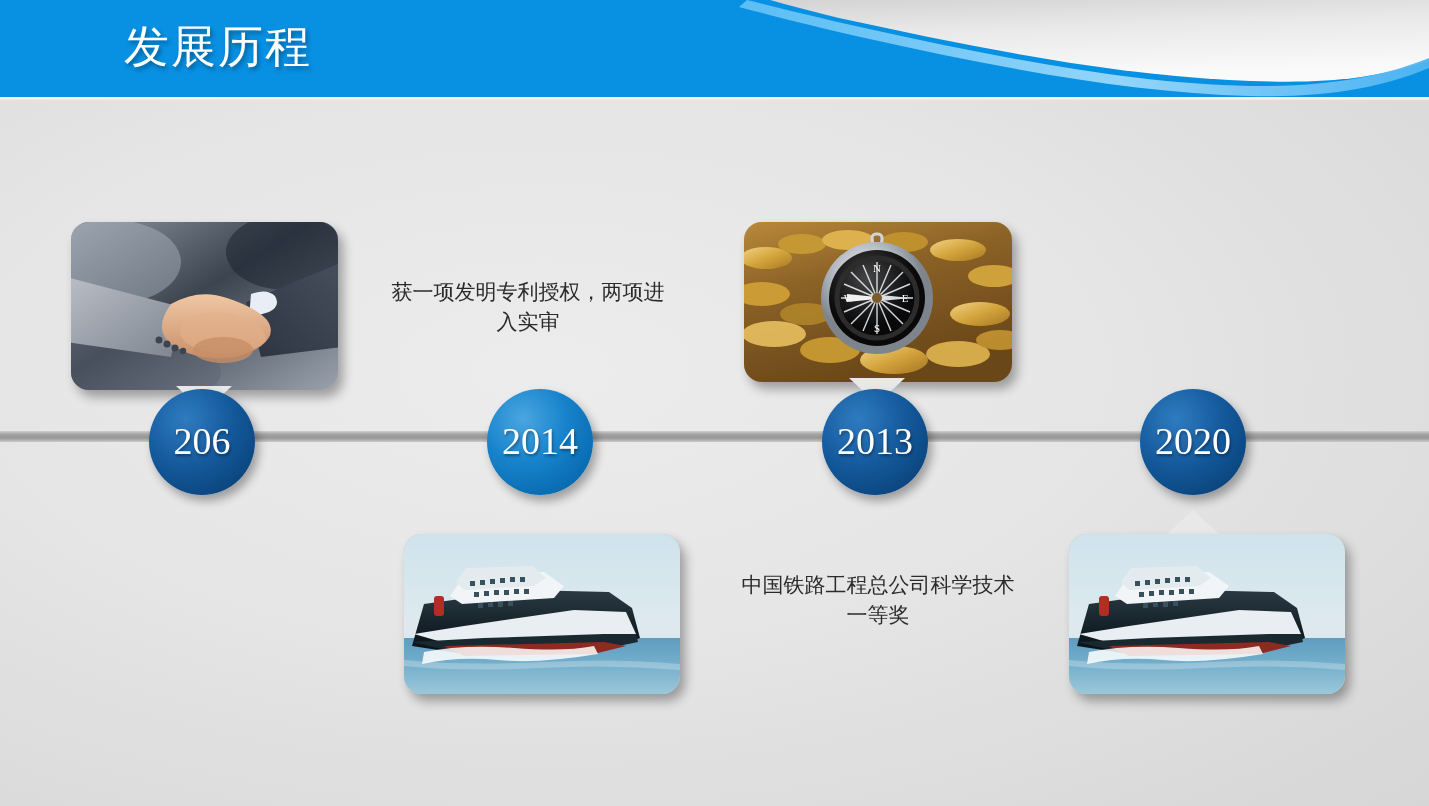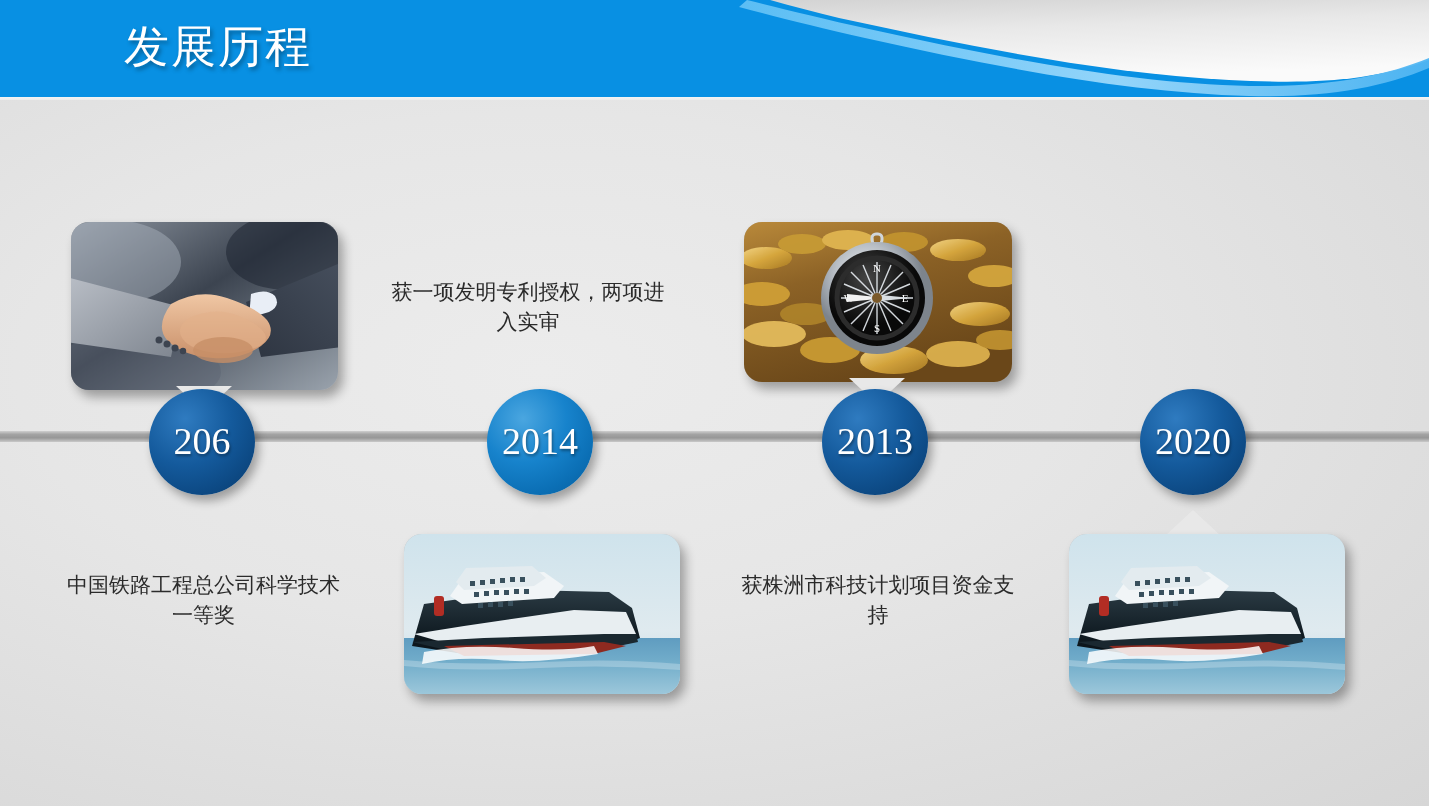"中国铁路工程总公司科学技术一等奖" div.caption { html: <div>中国铁路工程总公司科学技术一等奖</div> -> none }
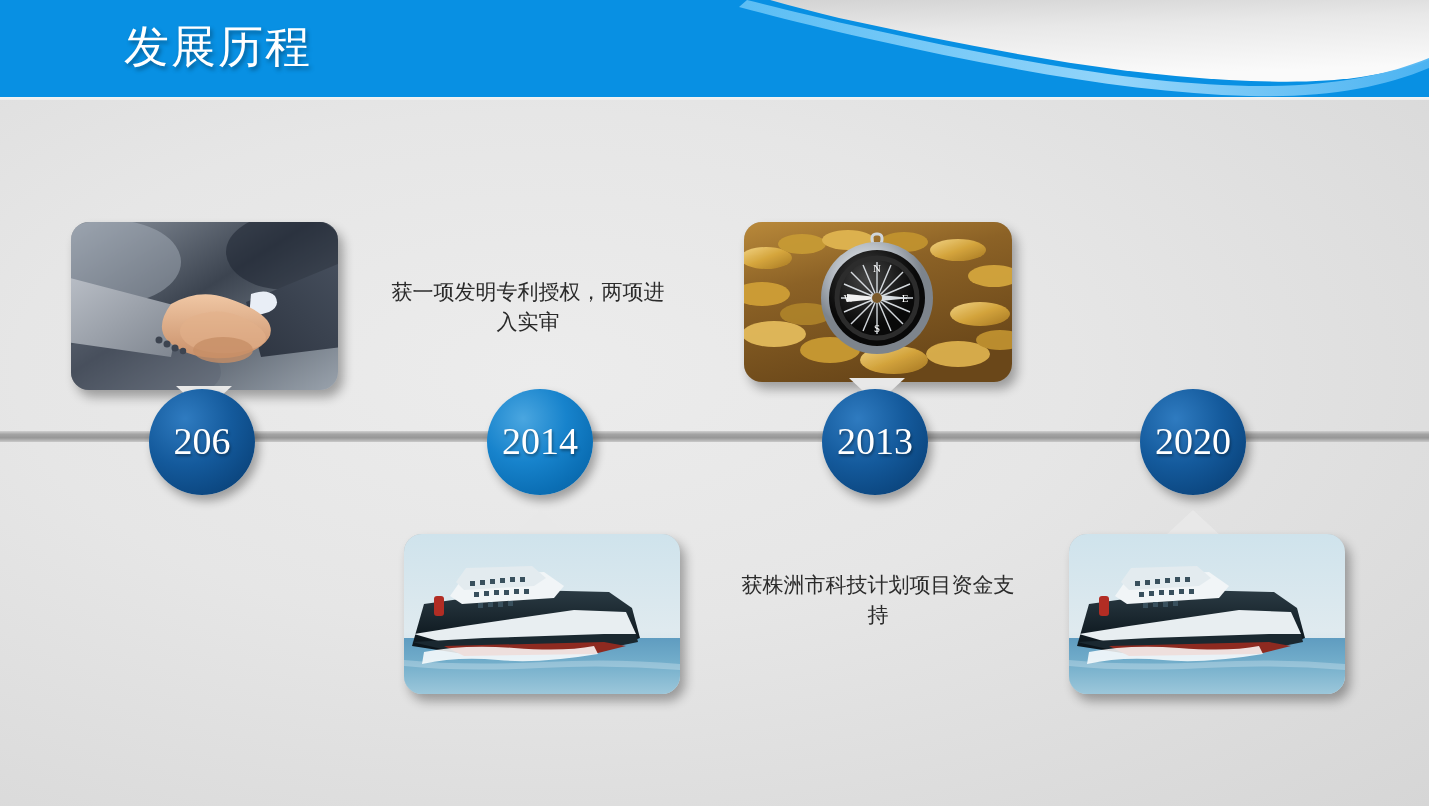"获株洲市科技计划项目资金支持" div.caption { text: 获株洲市科技计划项目资金支持 -> 中国铁路工程总公司科学技术一等奖 }
